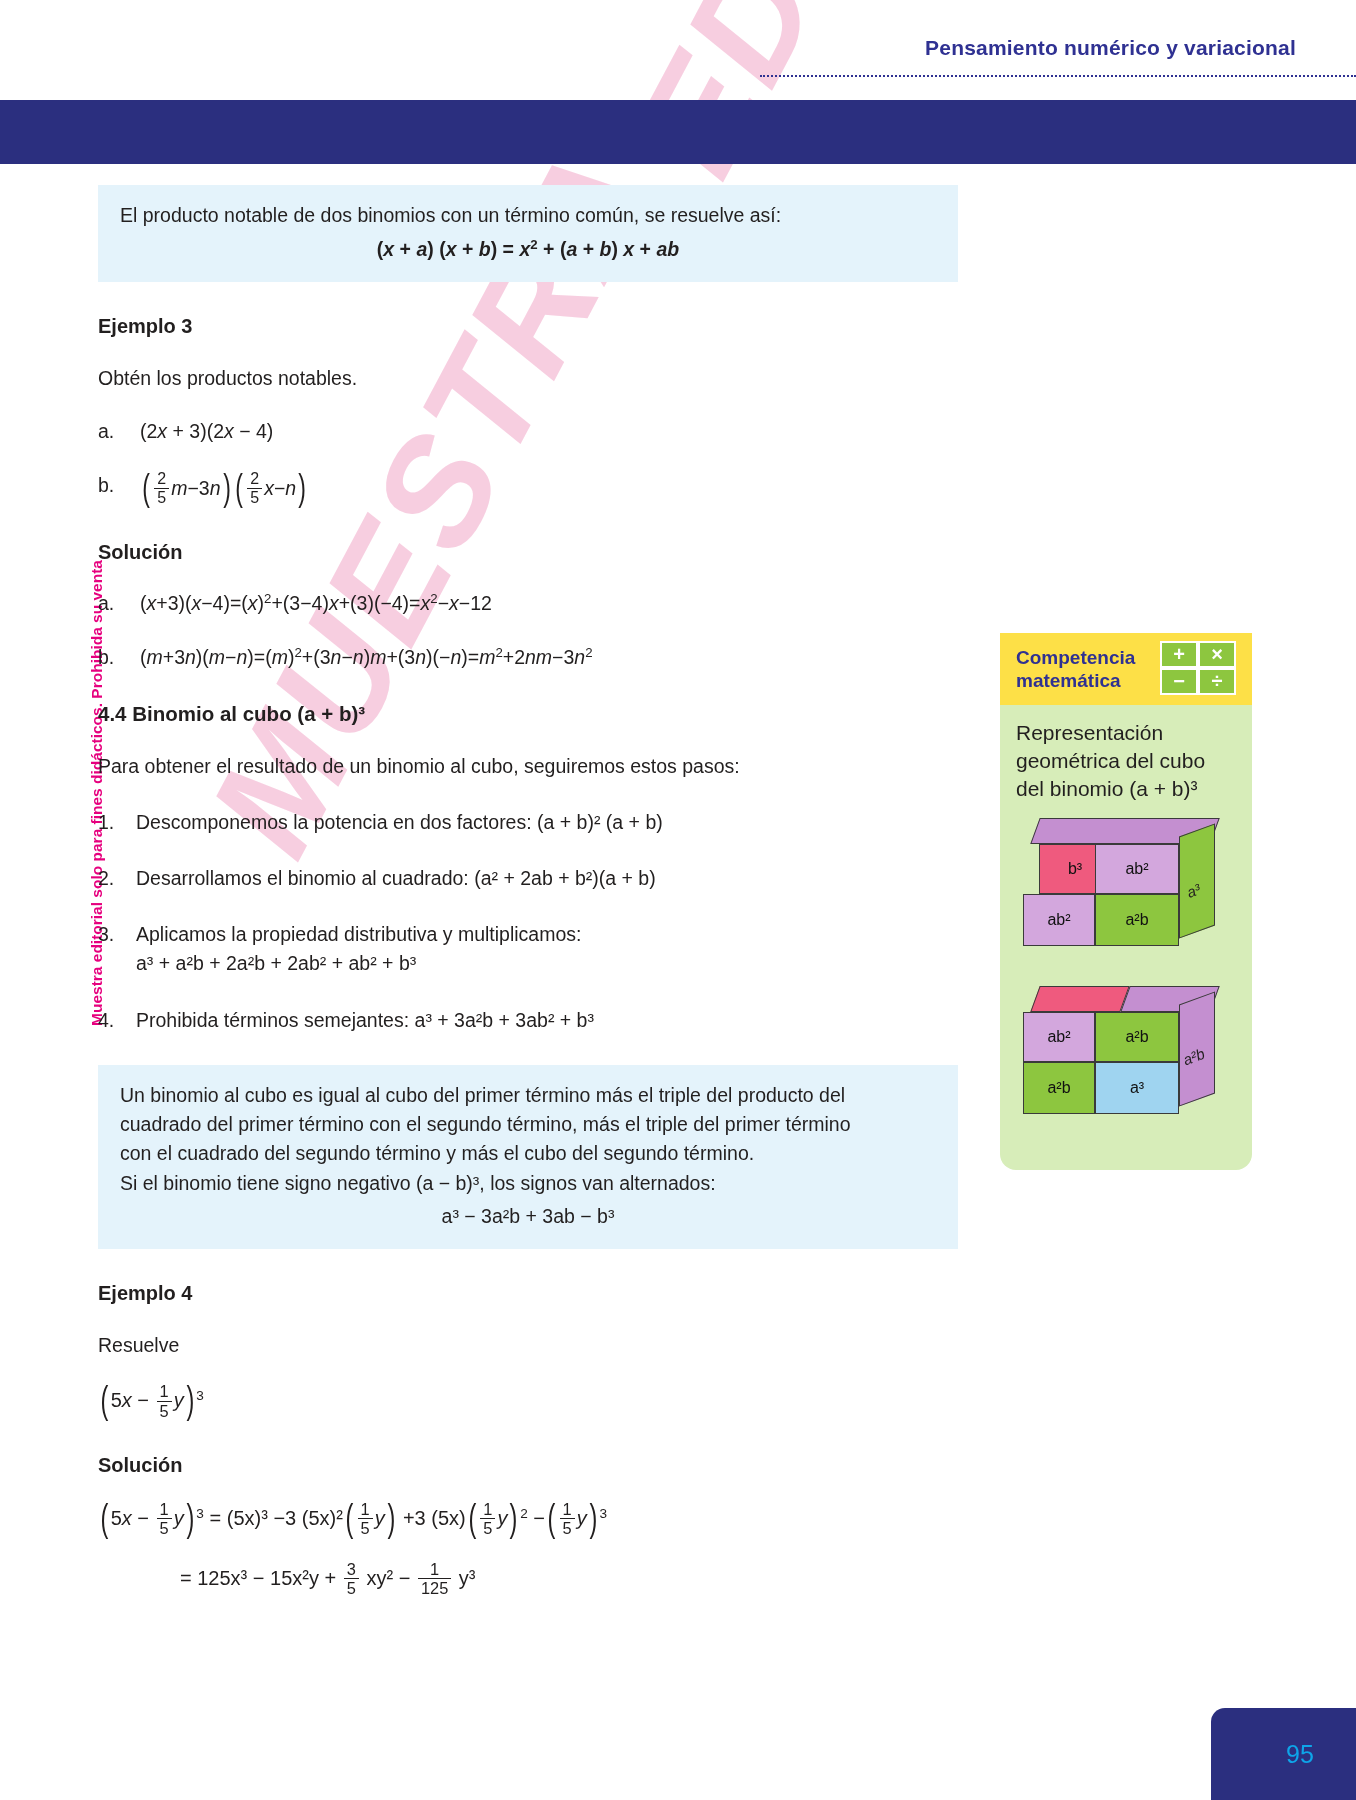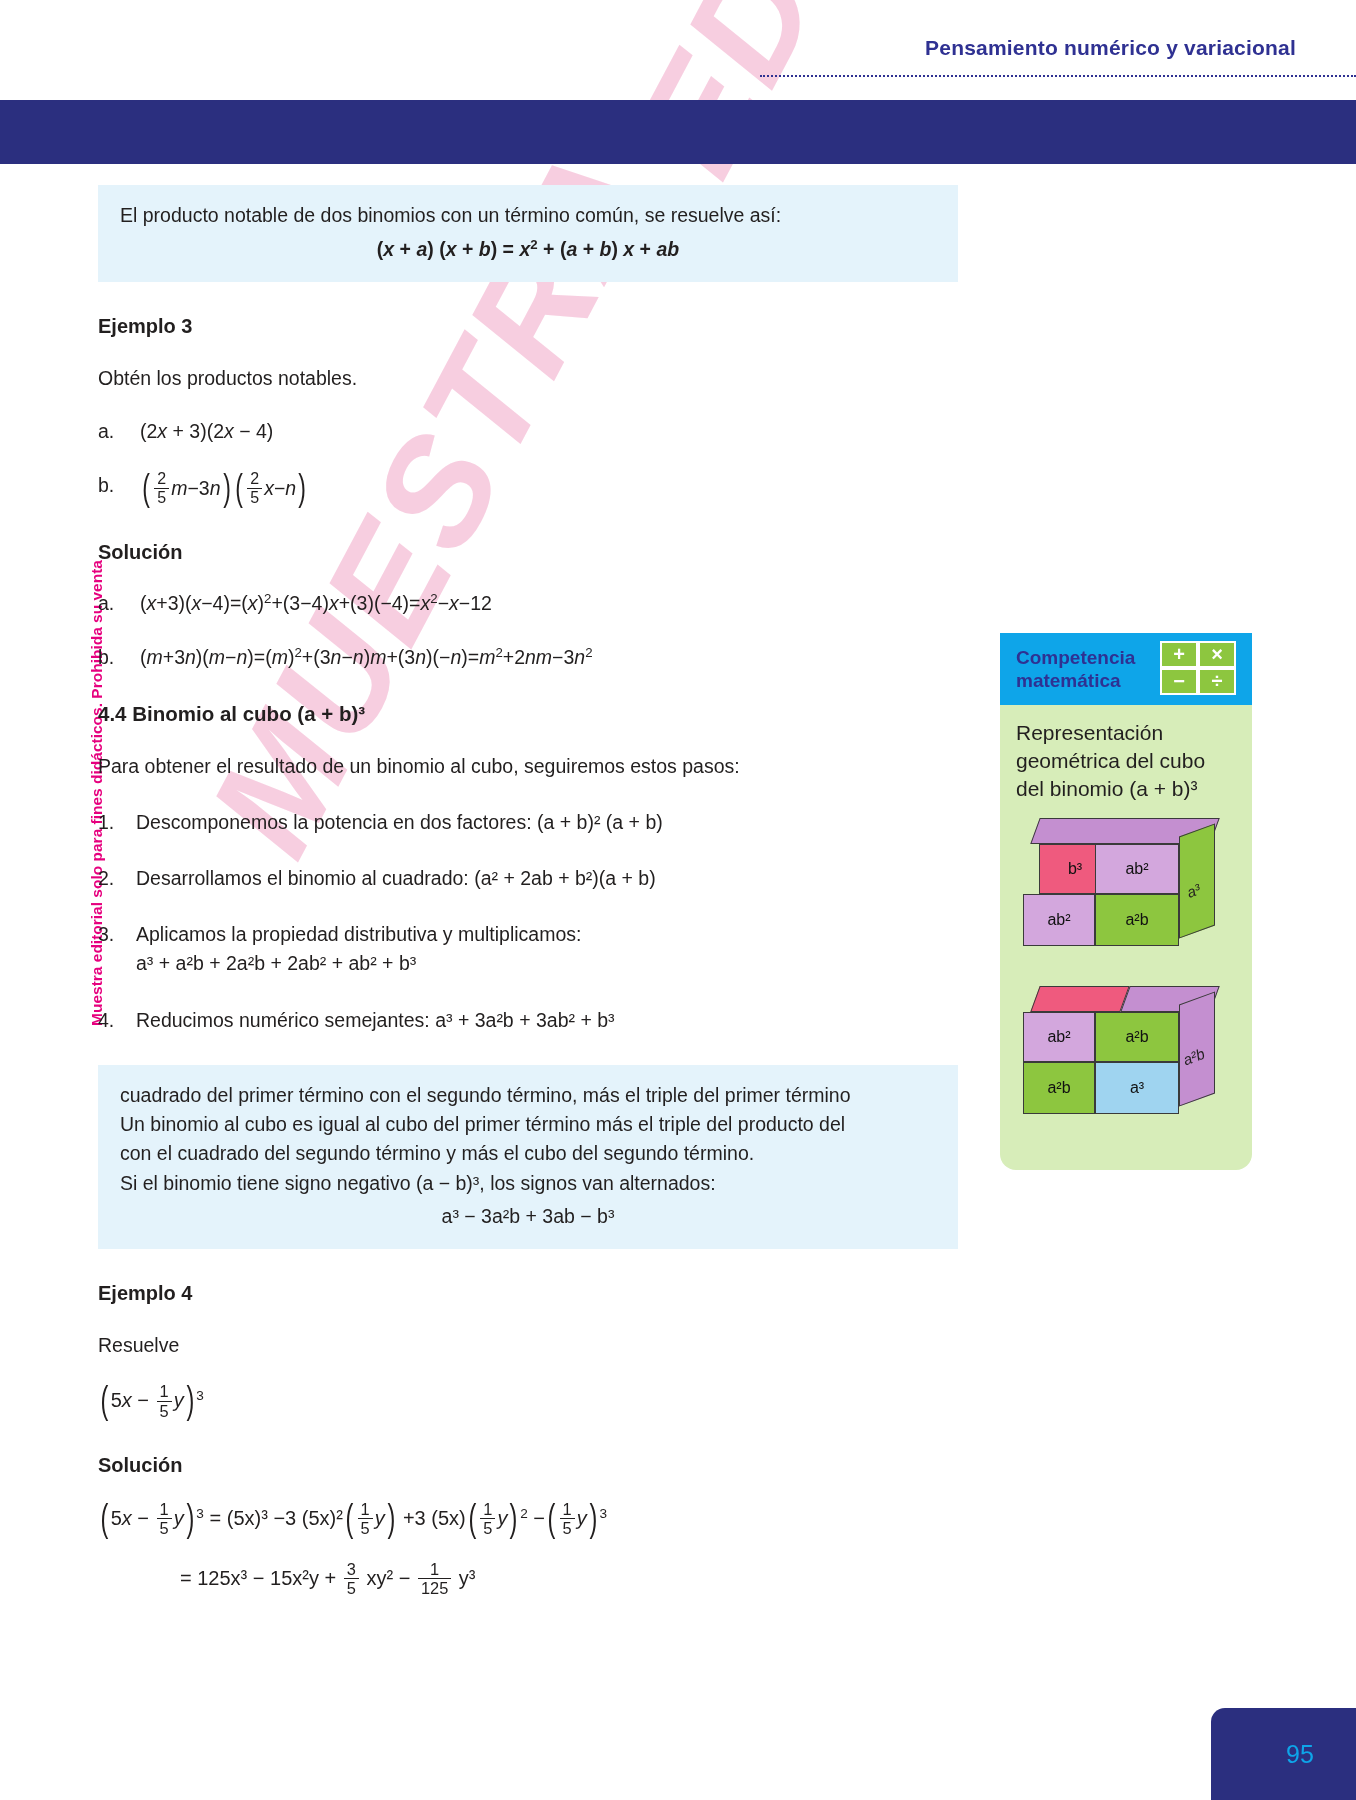"Competencia" .card-header { background: #0ea5e9 -> #fde047 }
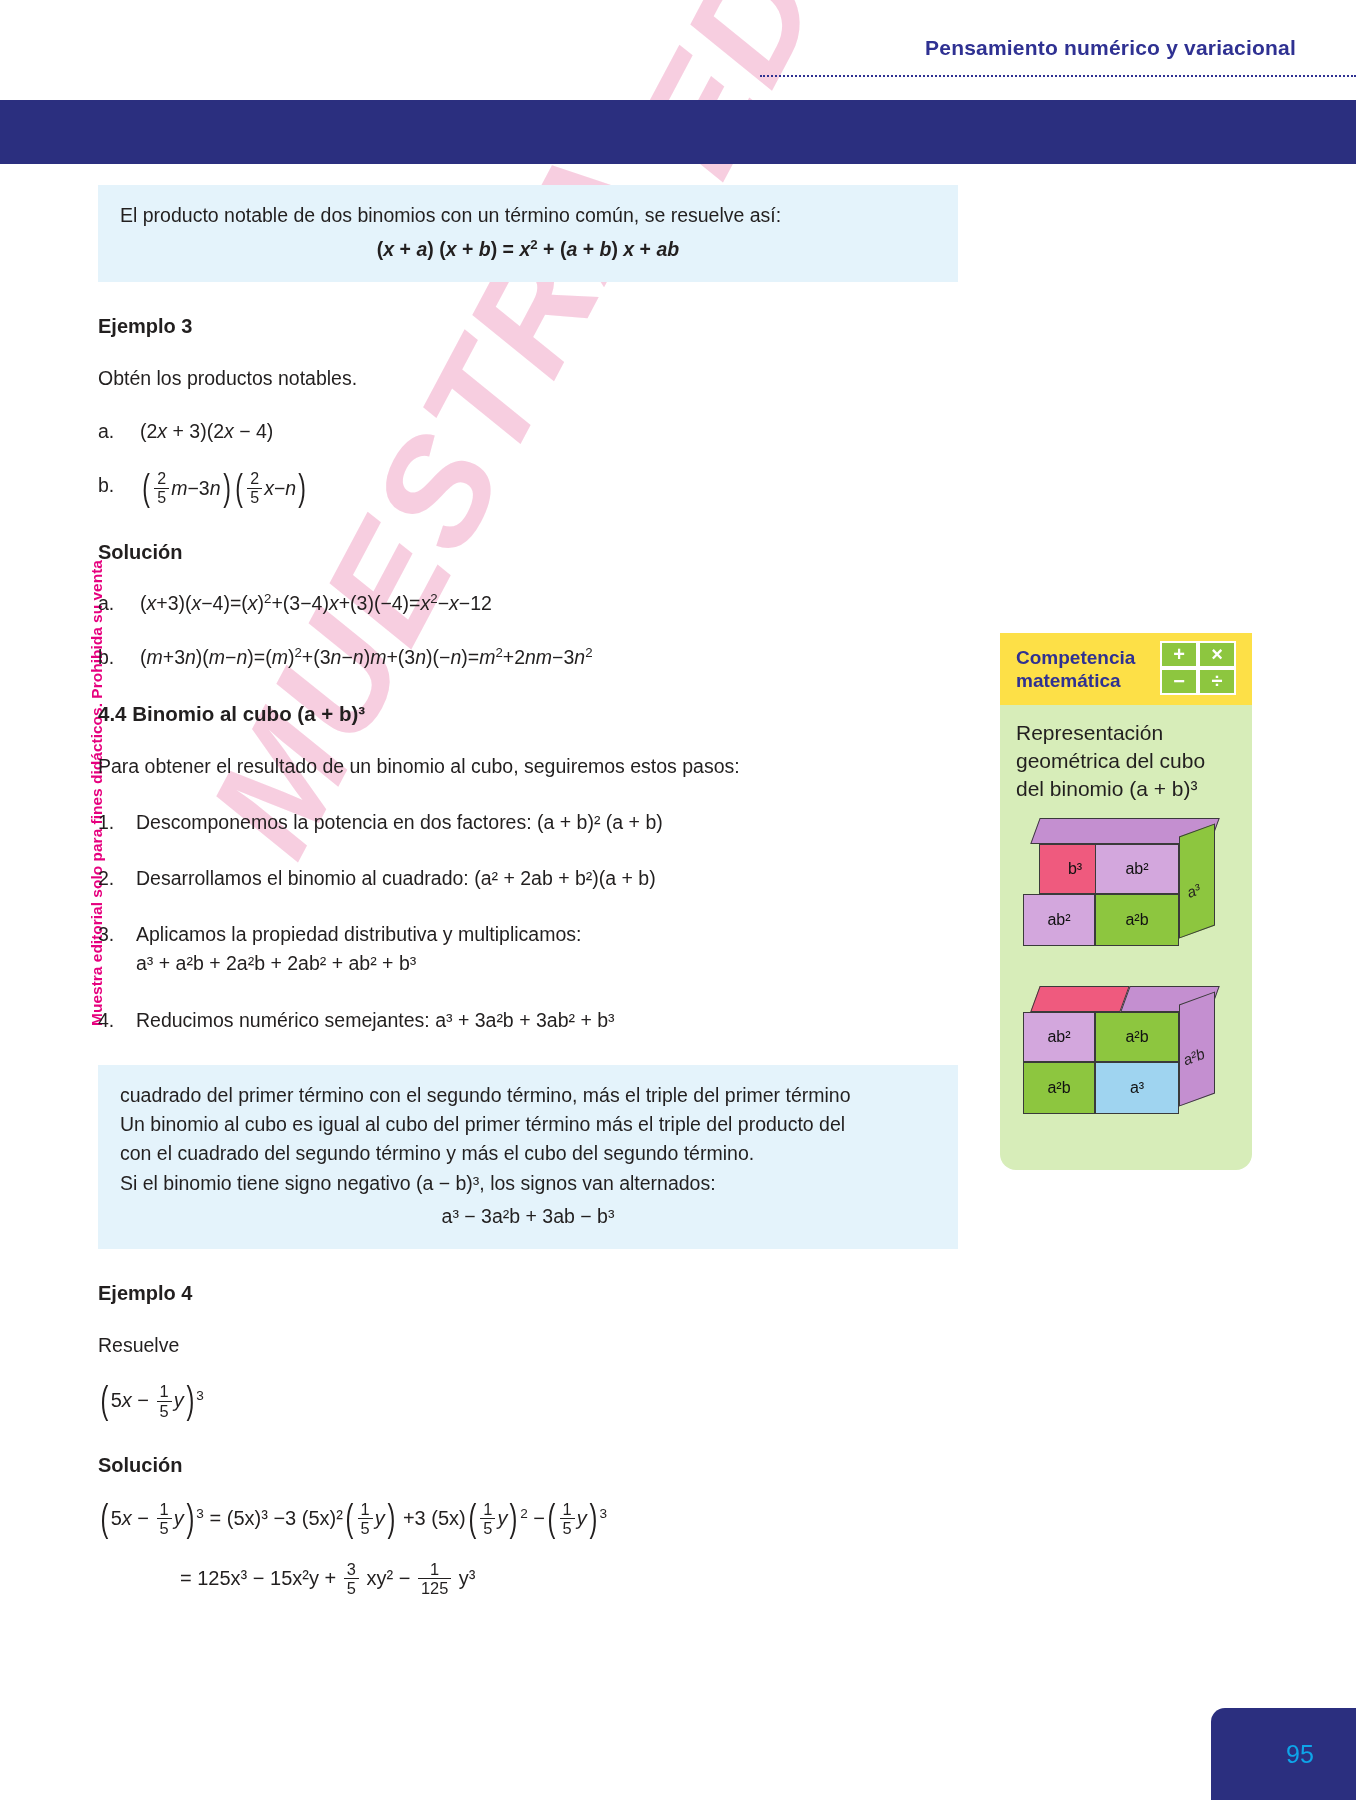"Reducimos numérico semejantes: a³ +" span { text: Reducimos numérico -> Prohibida términos }
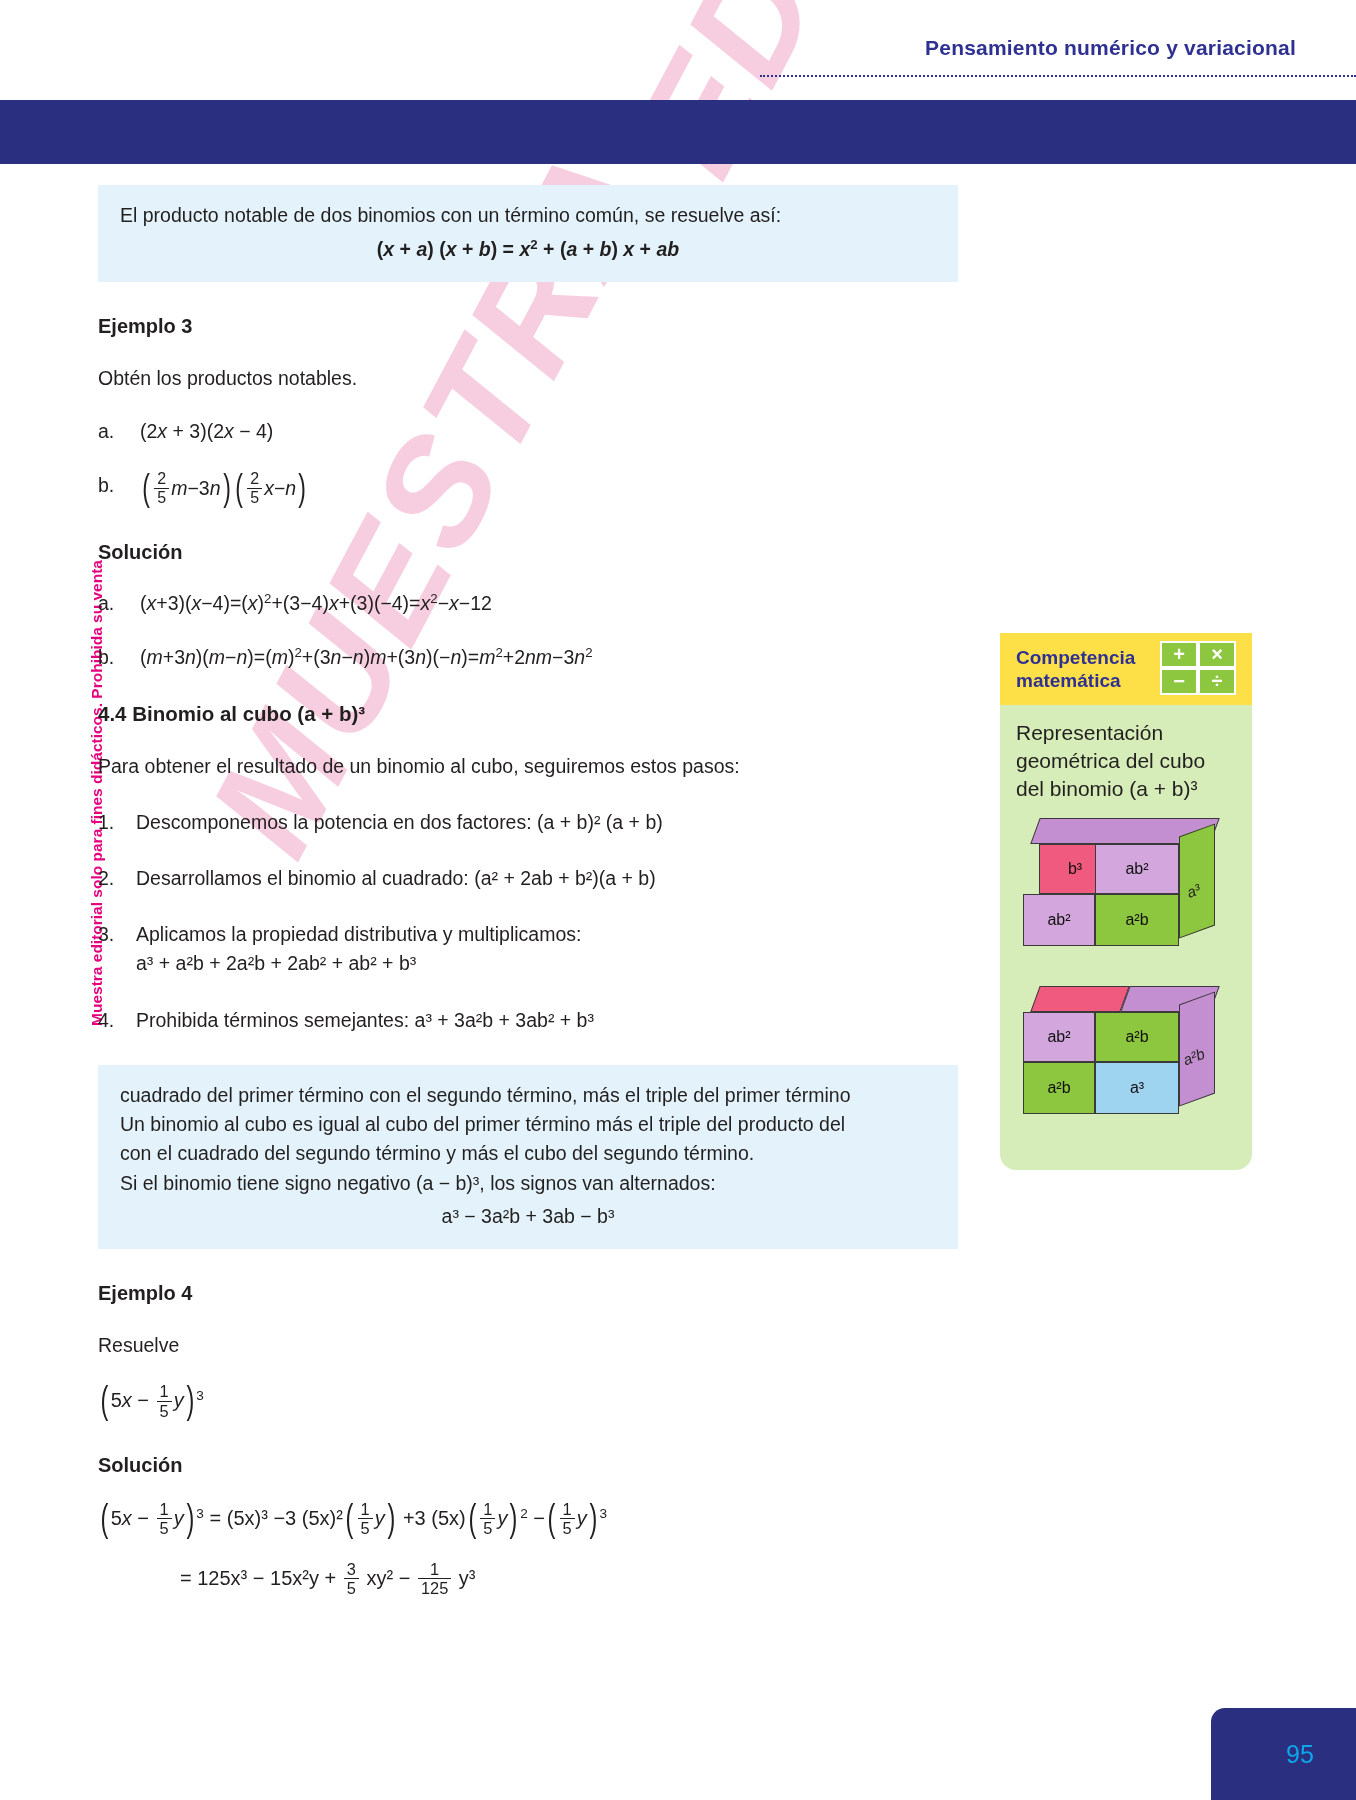"cuadrado del primer término con" div { order: before "Un binomio al cubo es" -> after "Un binomio al cubo es" }
